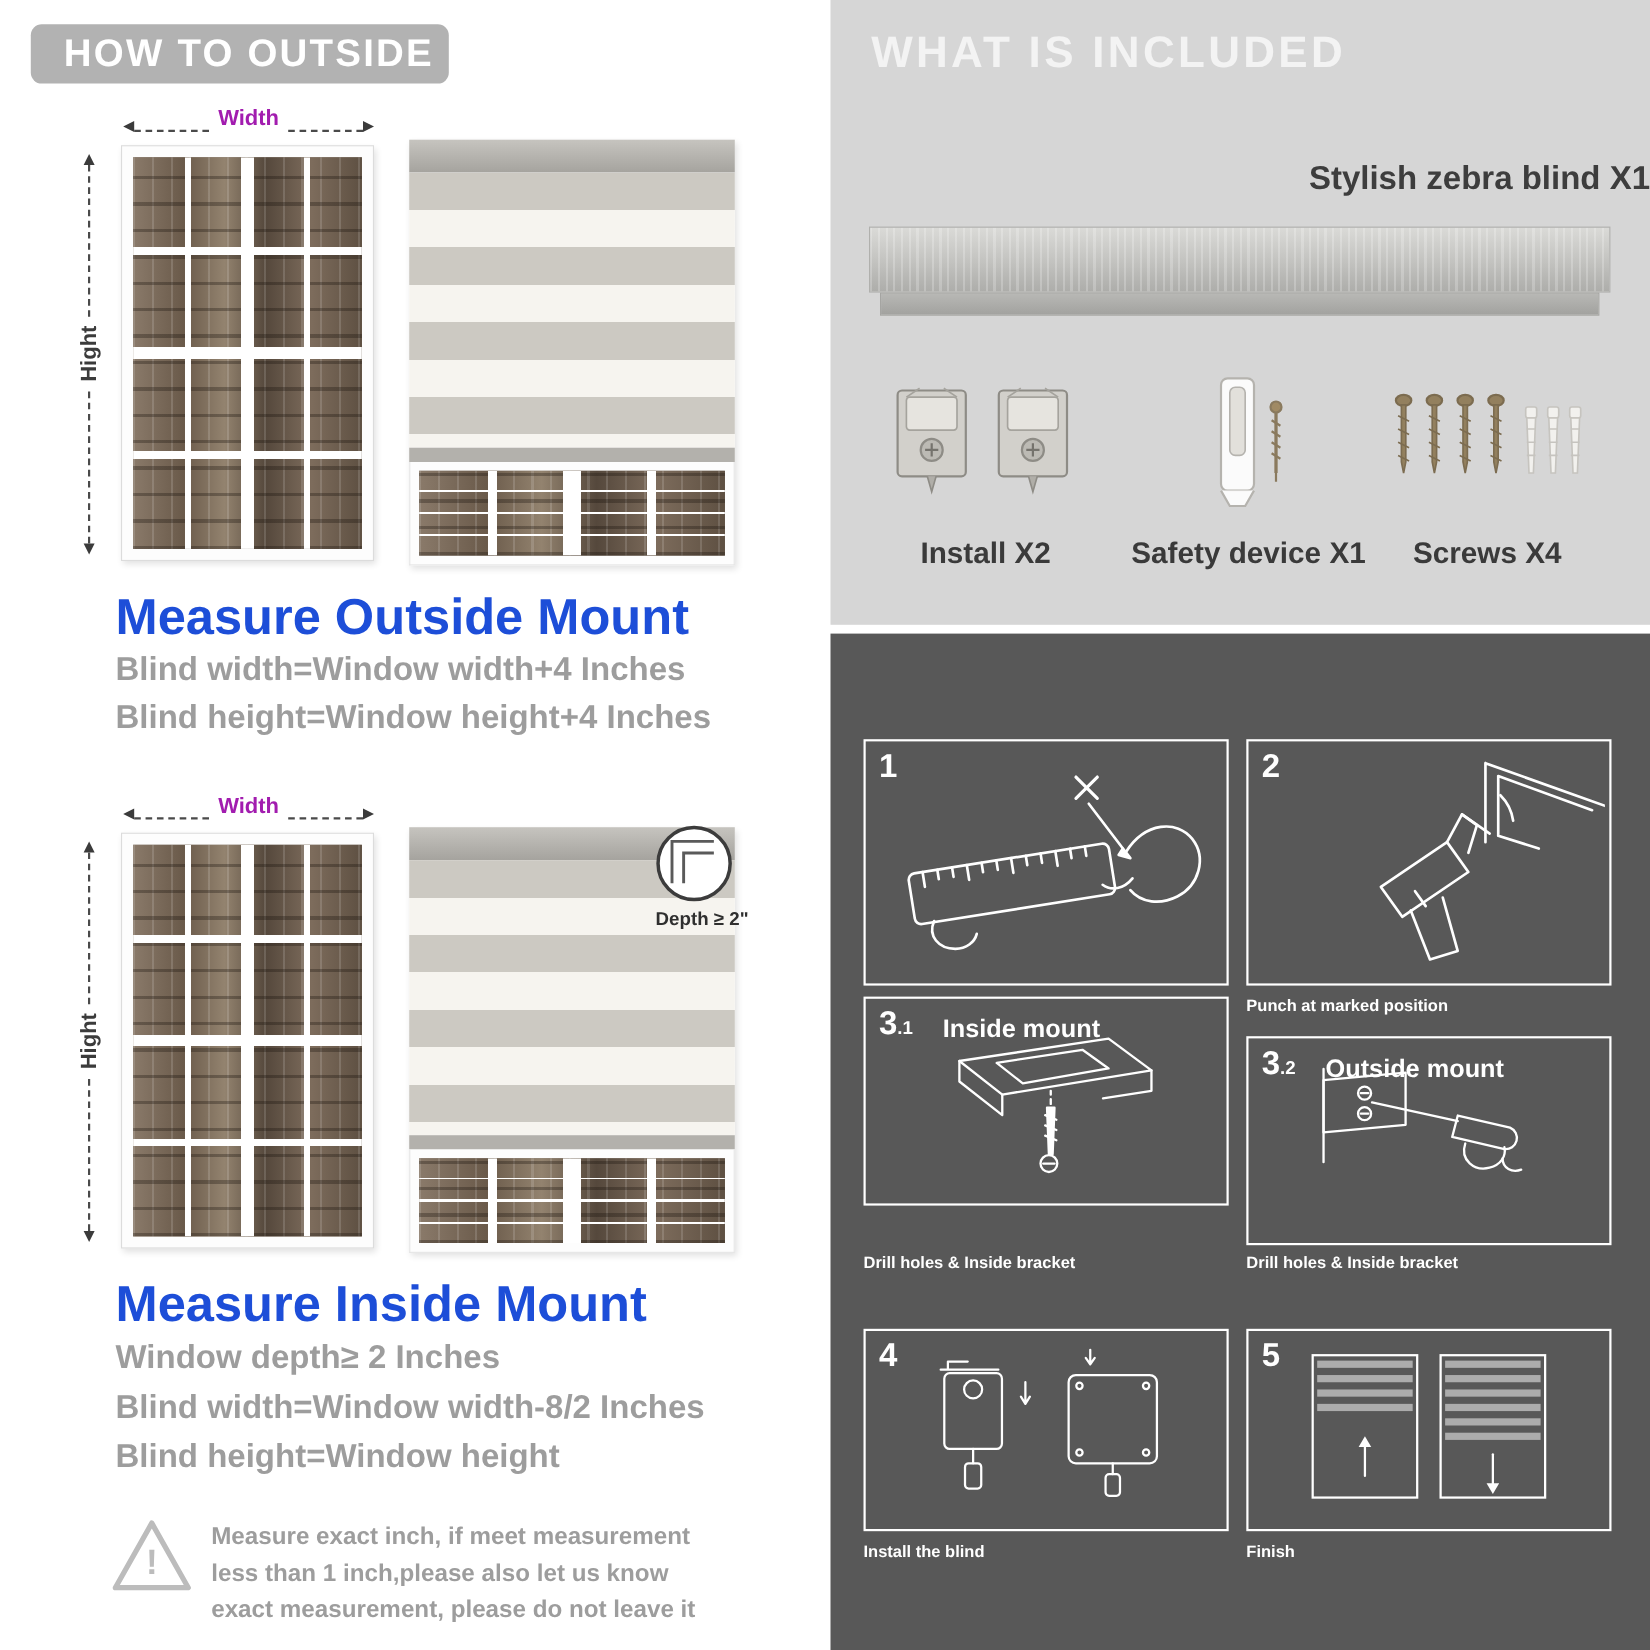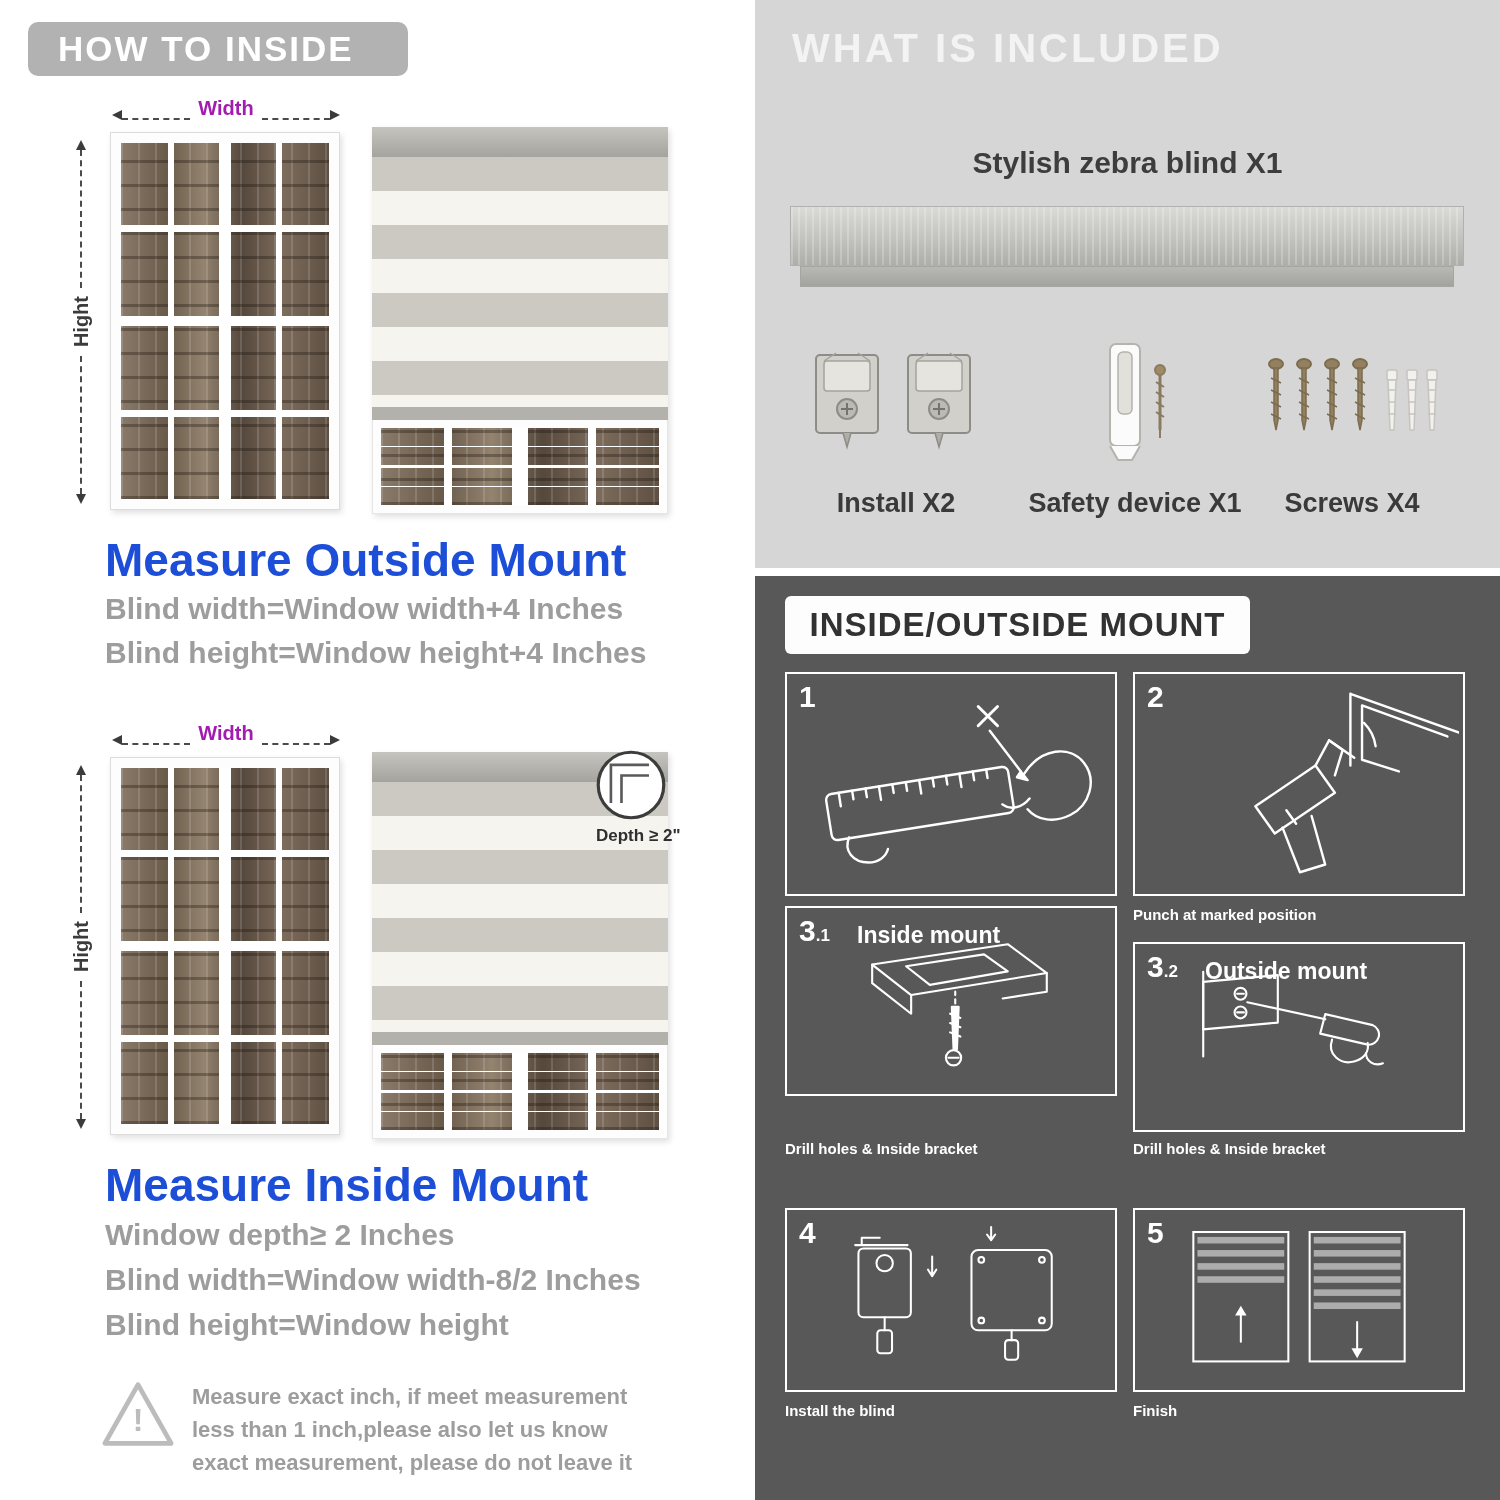"HOW TO INSIDE" div.banner { text: INSIDE -> OUTSIDE }
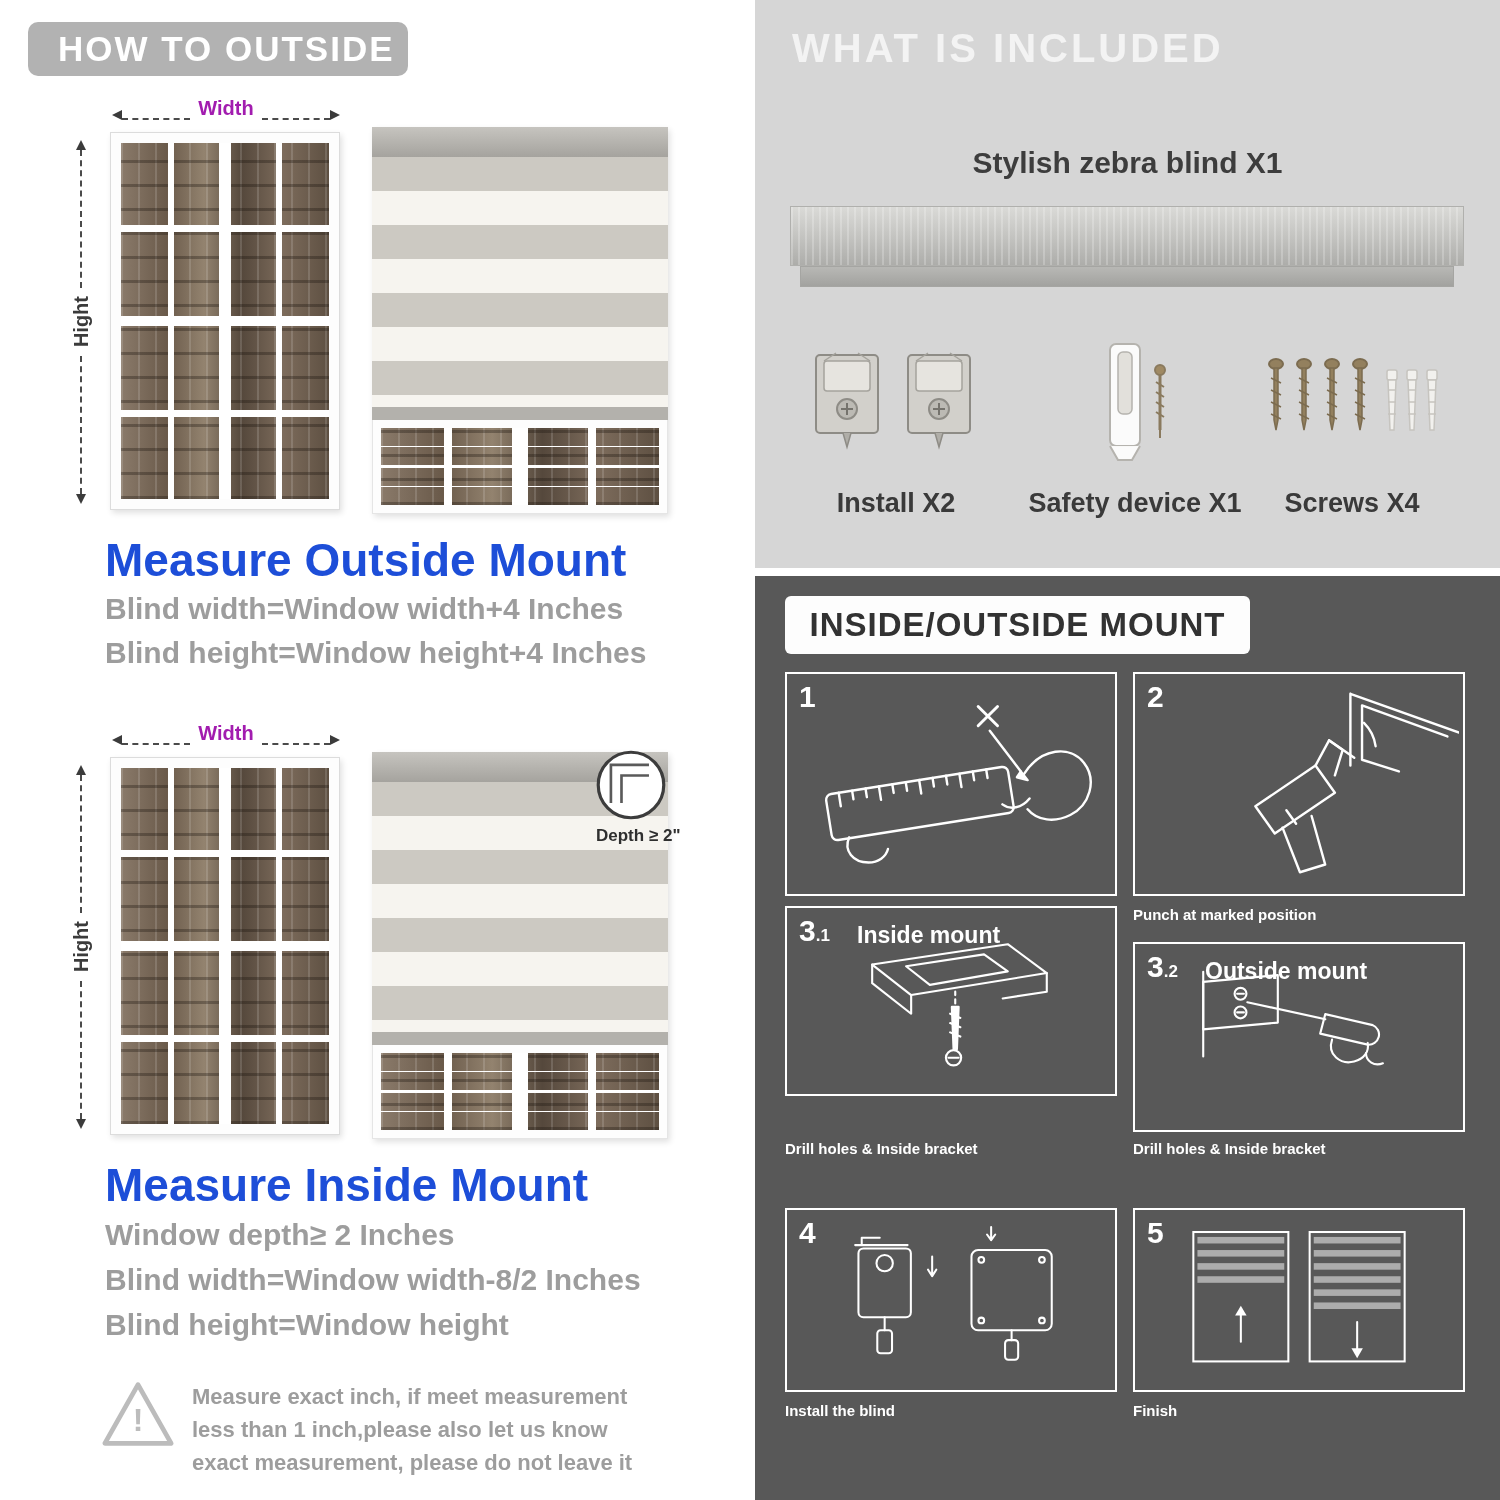"Stylish zebra blind X1" .blind-label { text-align: center -> right }
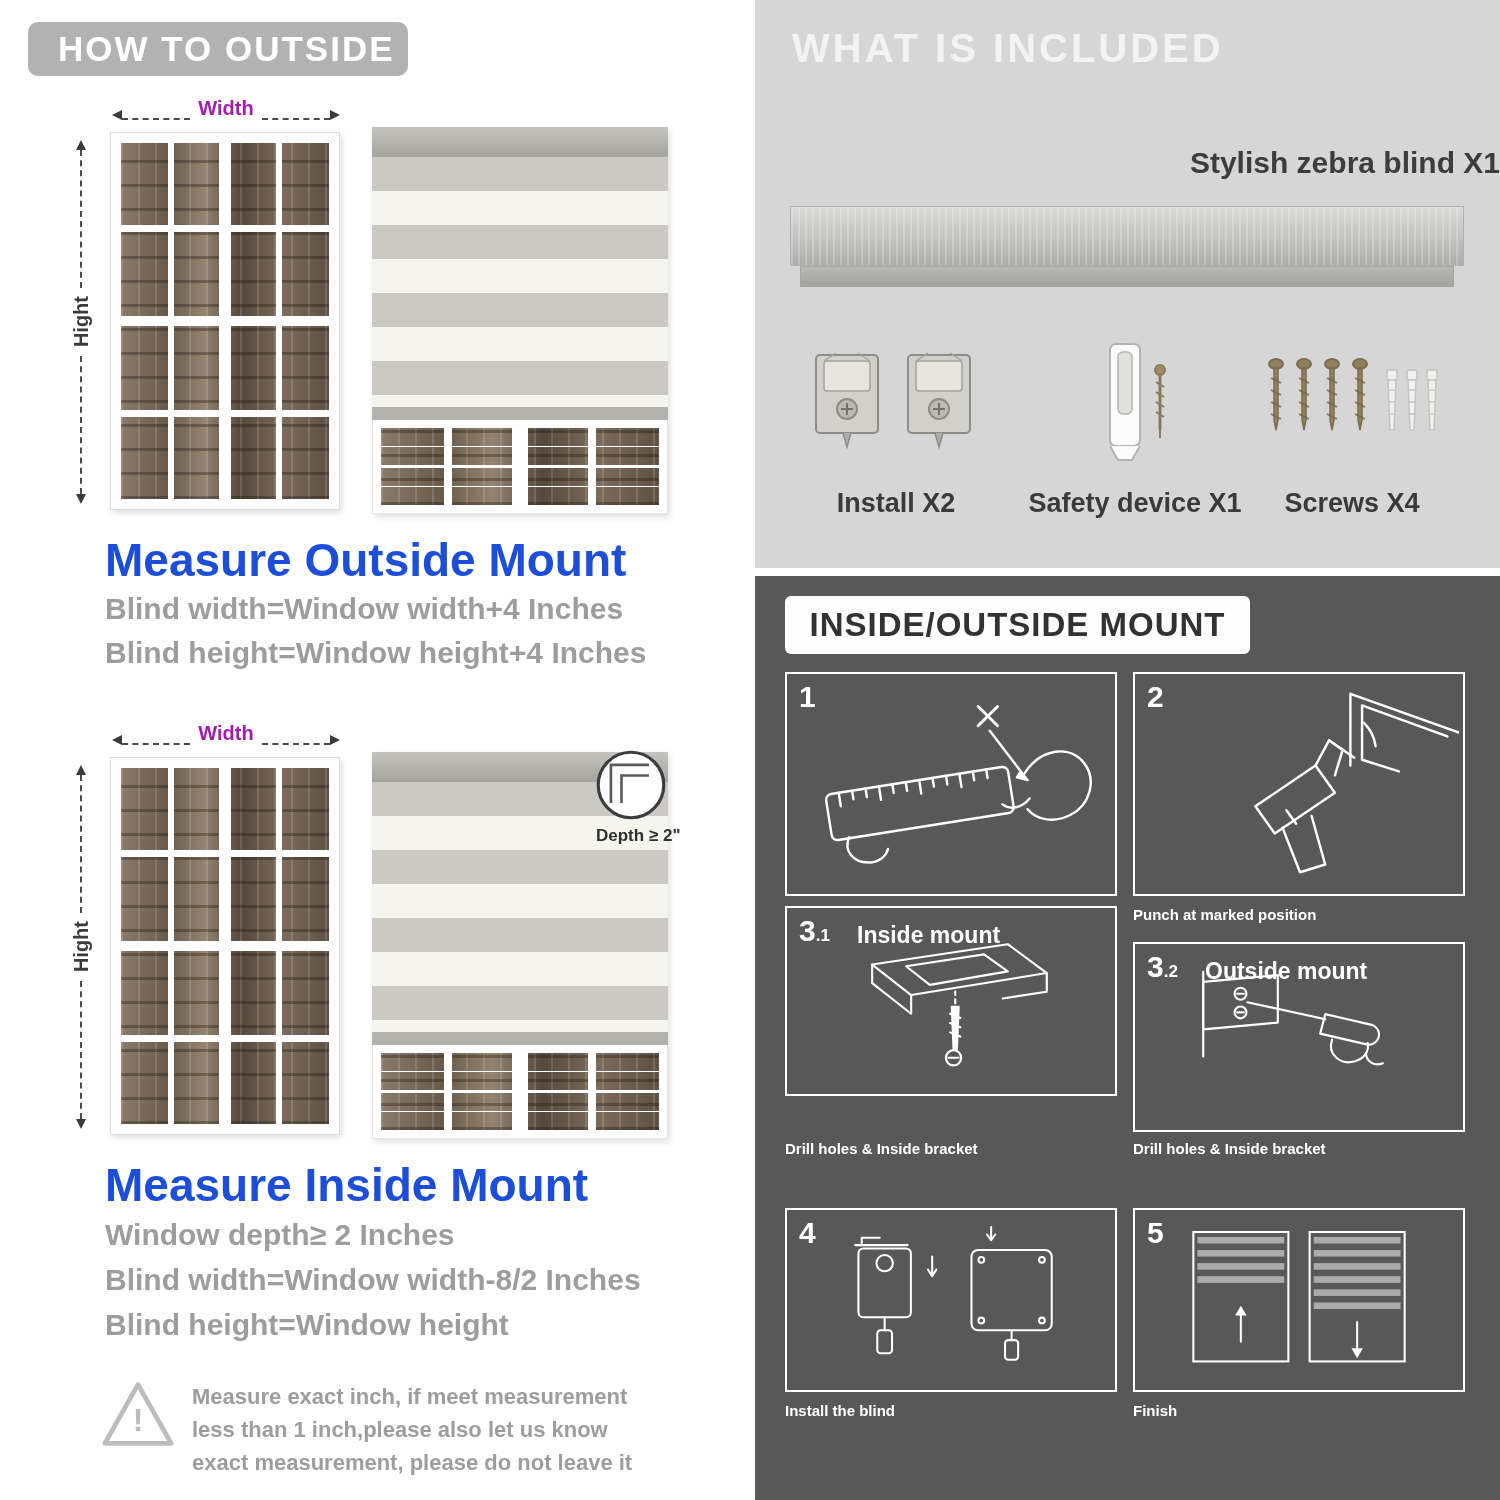"INSIDE/OUTSIDE MOUNT" div.mount-pill { html: <div>INSIDE/OUTSIDE MOUNT</div> -> none }
